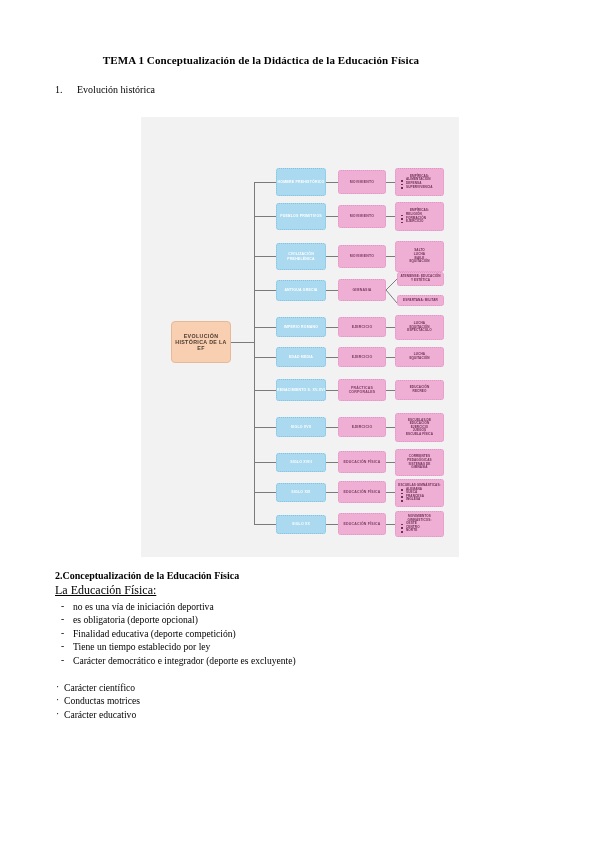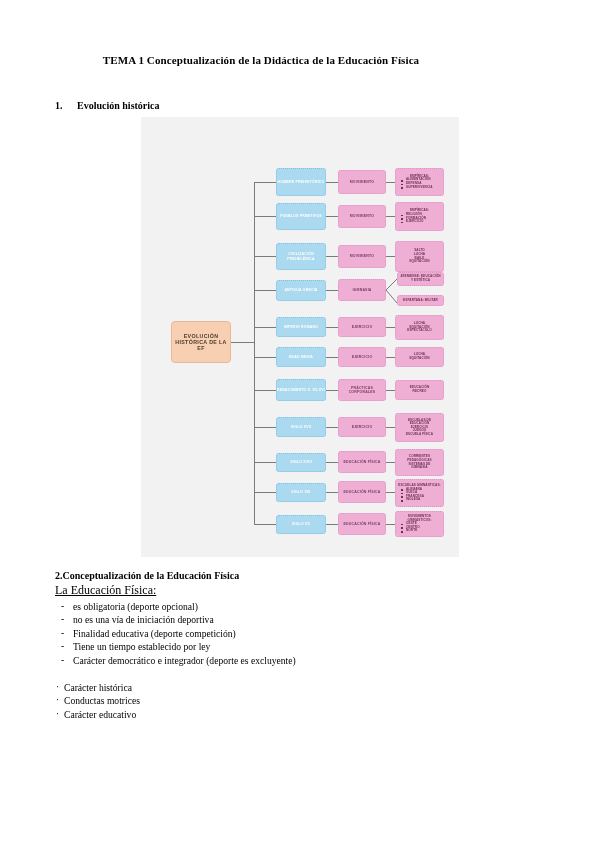"1. Evolución histórica" .section-1 { font-weight: bold -> normal; top: 100px -> 84px }
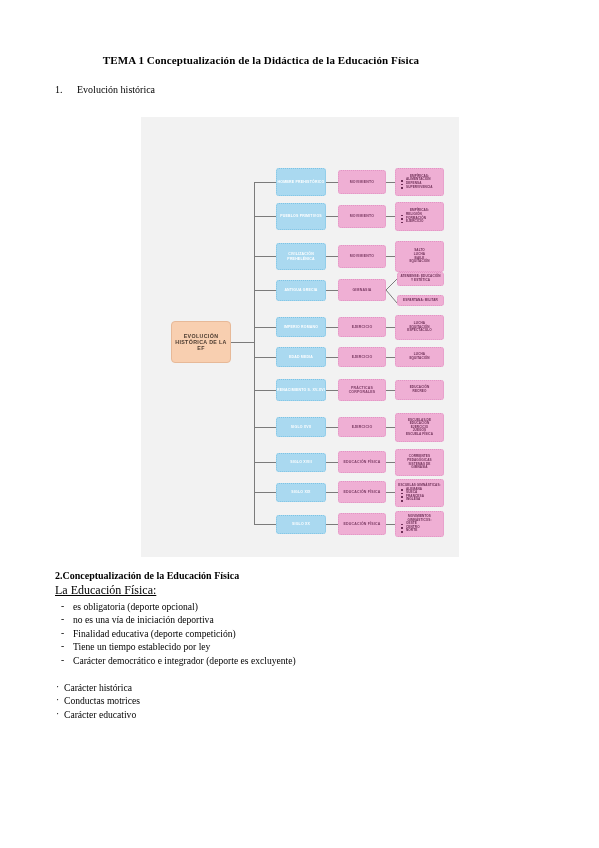"es obligatoria (deporte opcional)" li { order: before "no es una vía de" -> after "no es una vía de" }
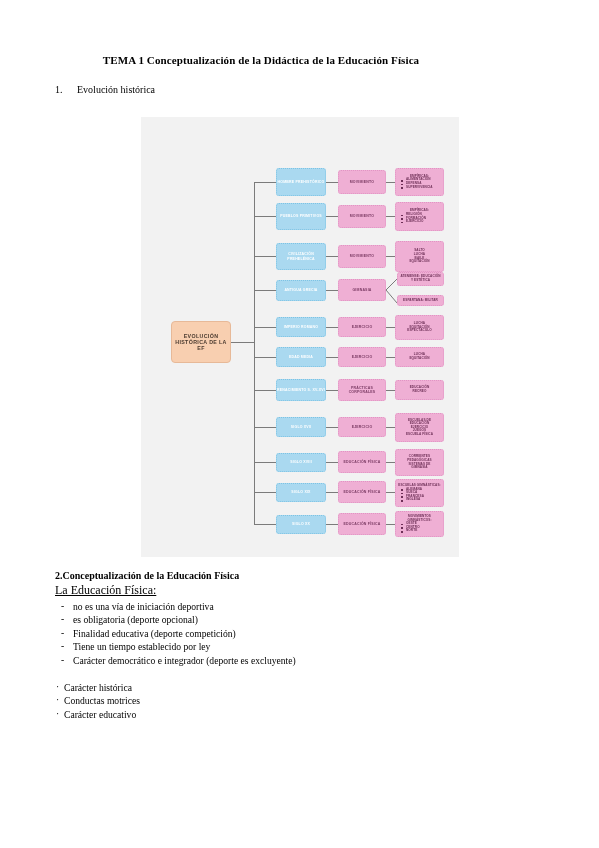"Carácter histórica" li { text: histórica -> científico }
